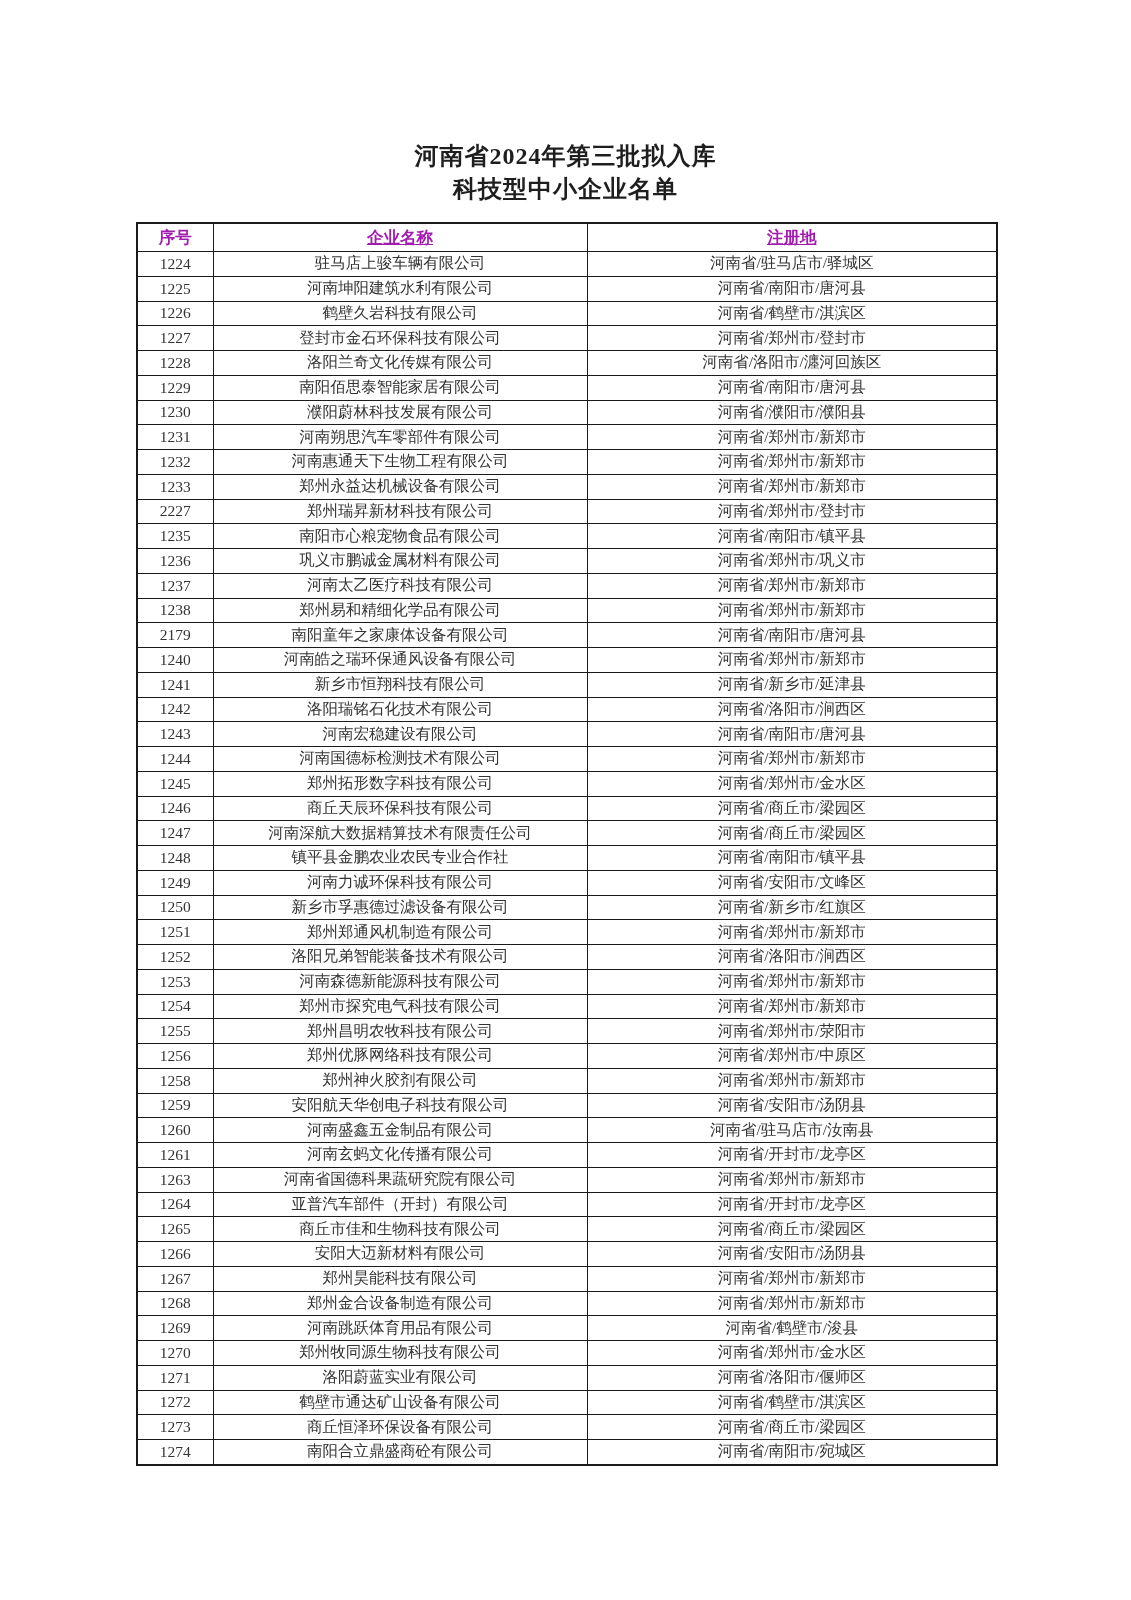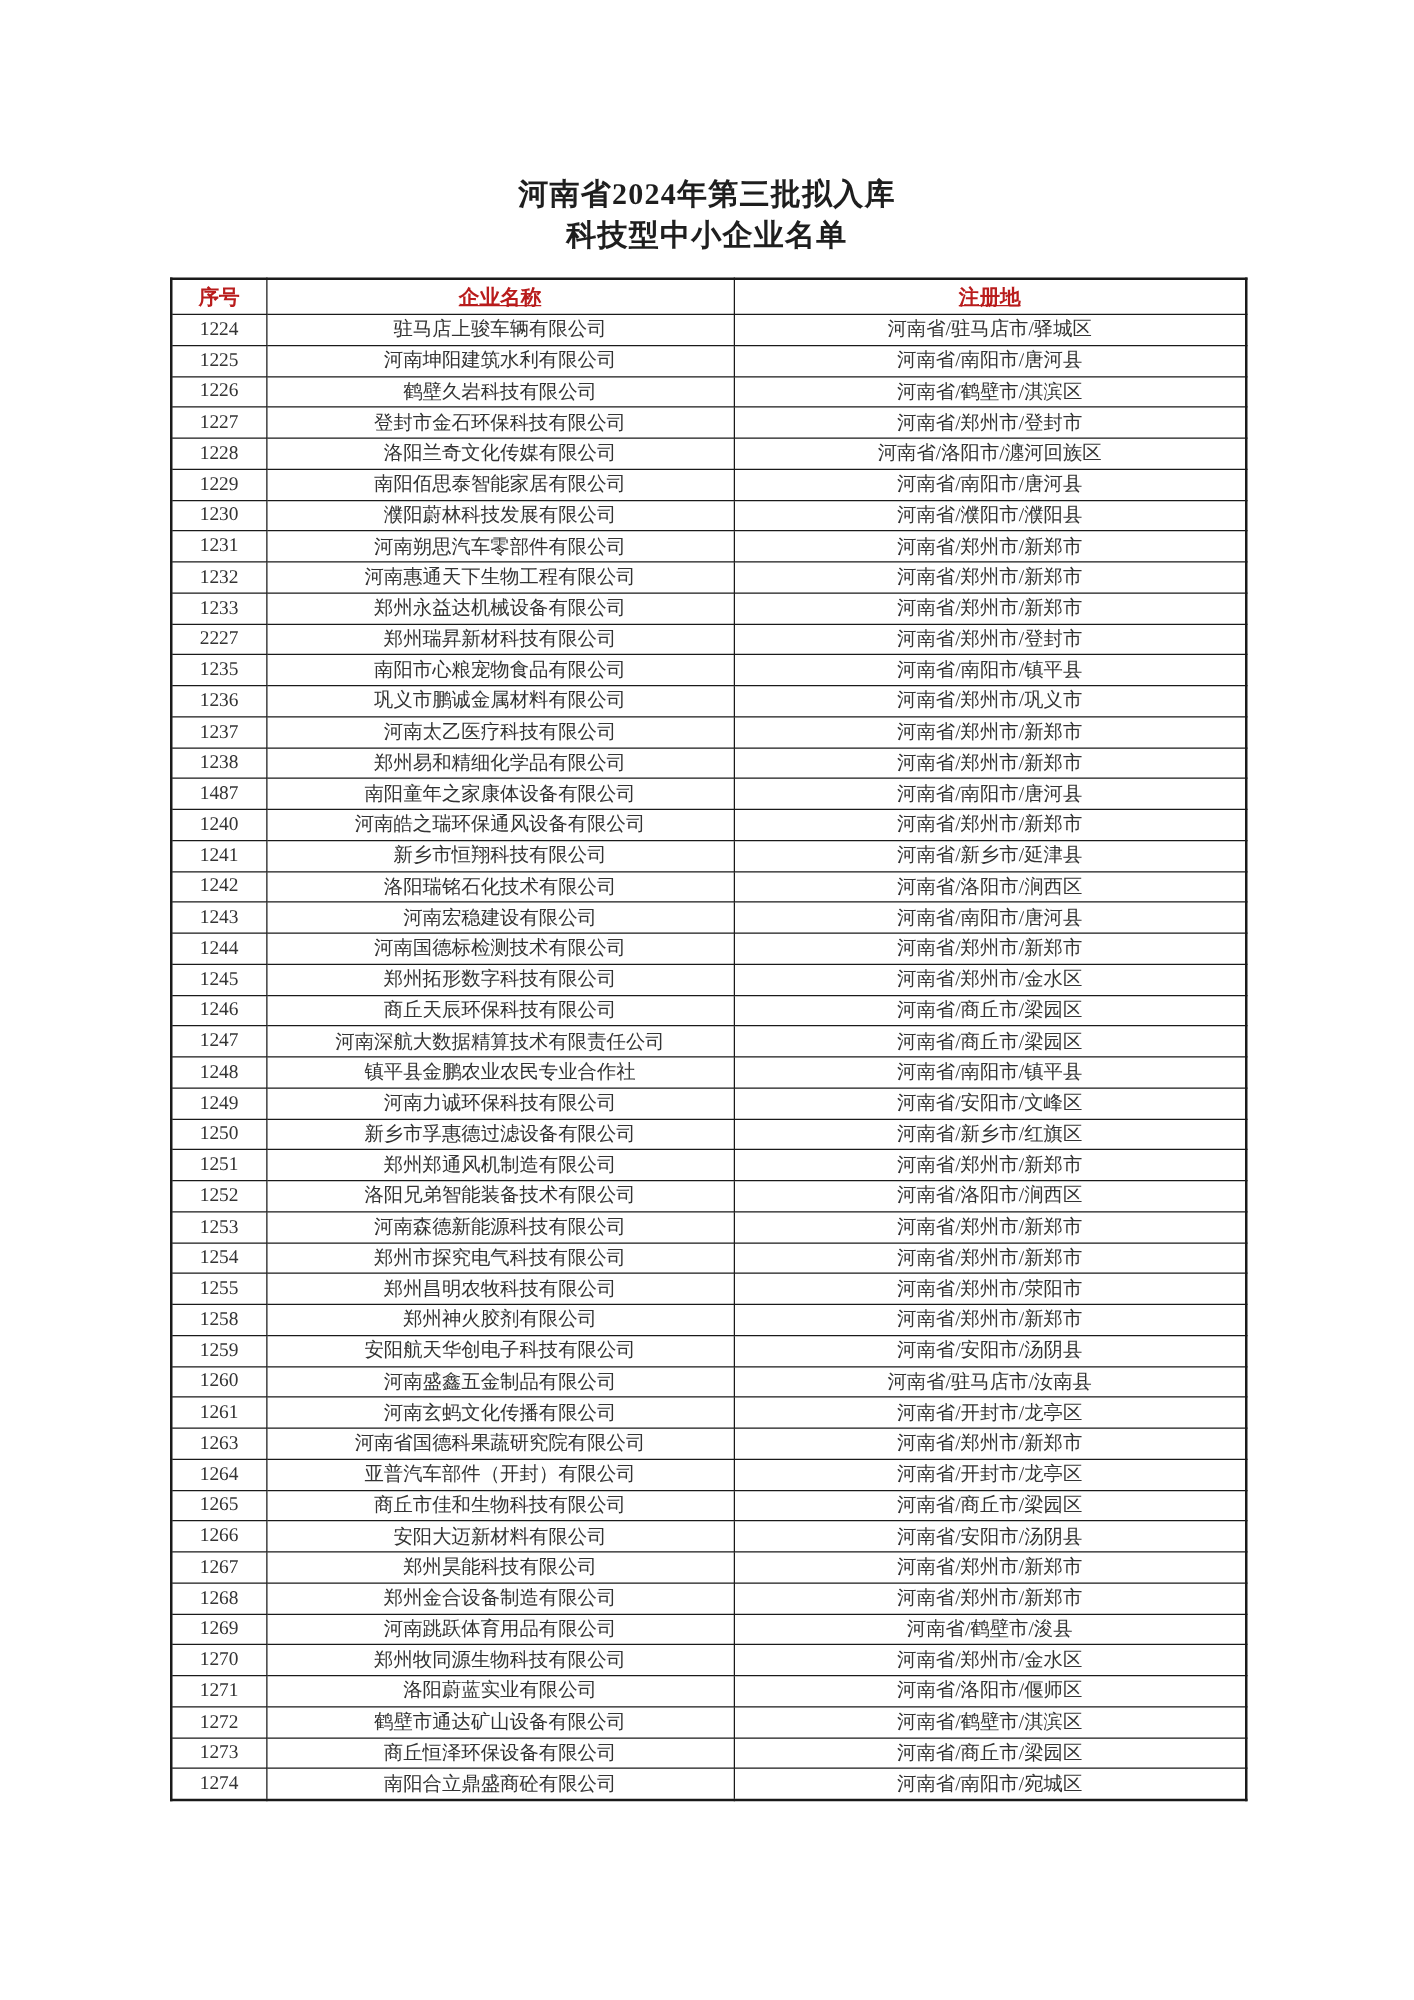"序号" .company-table th { color: #b91c1c -> #a21caf }
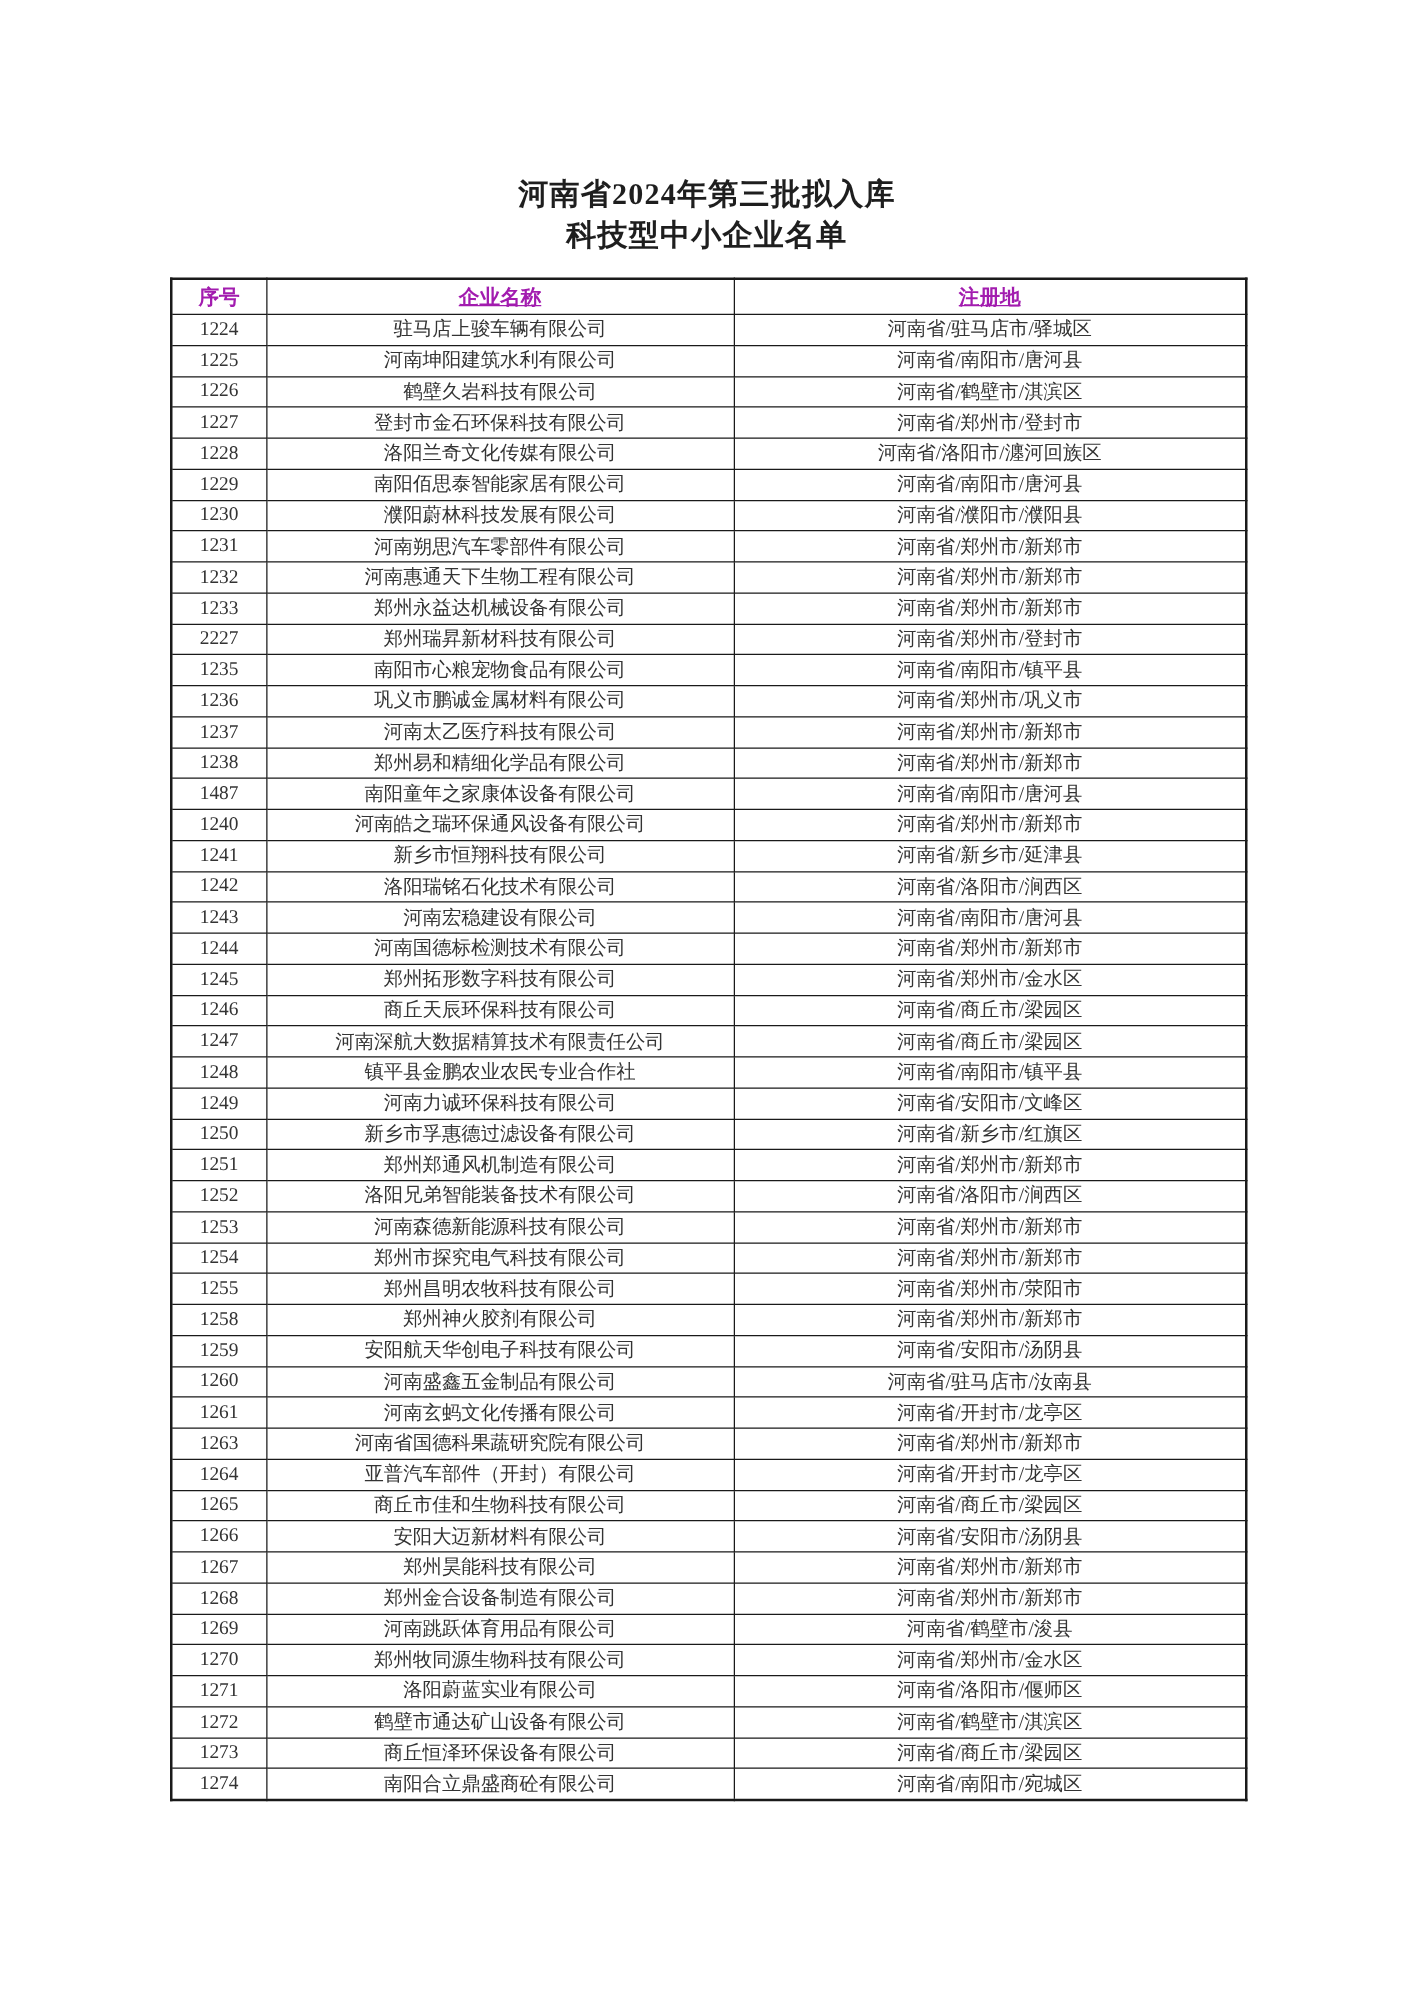"1487" td { text: 1487 -> 2179 }
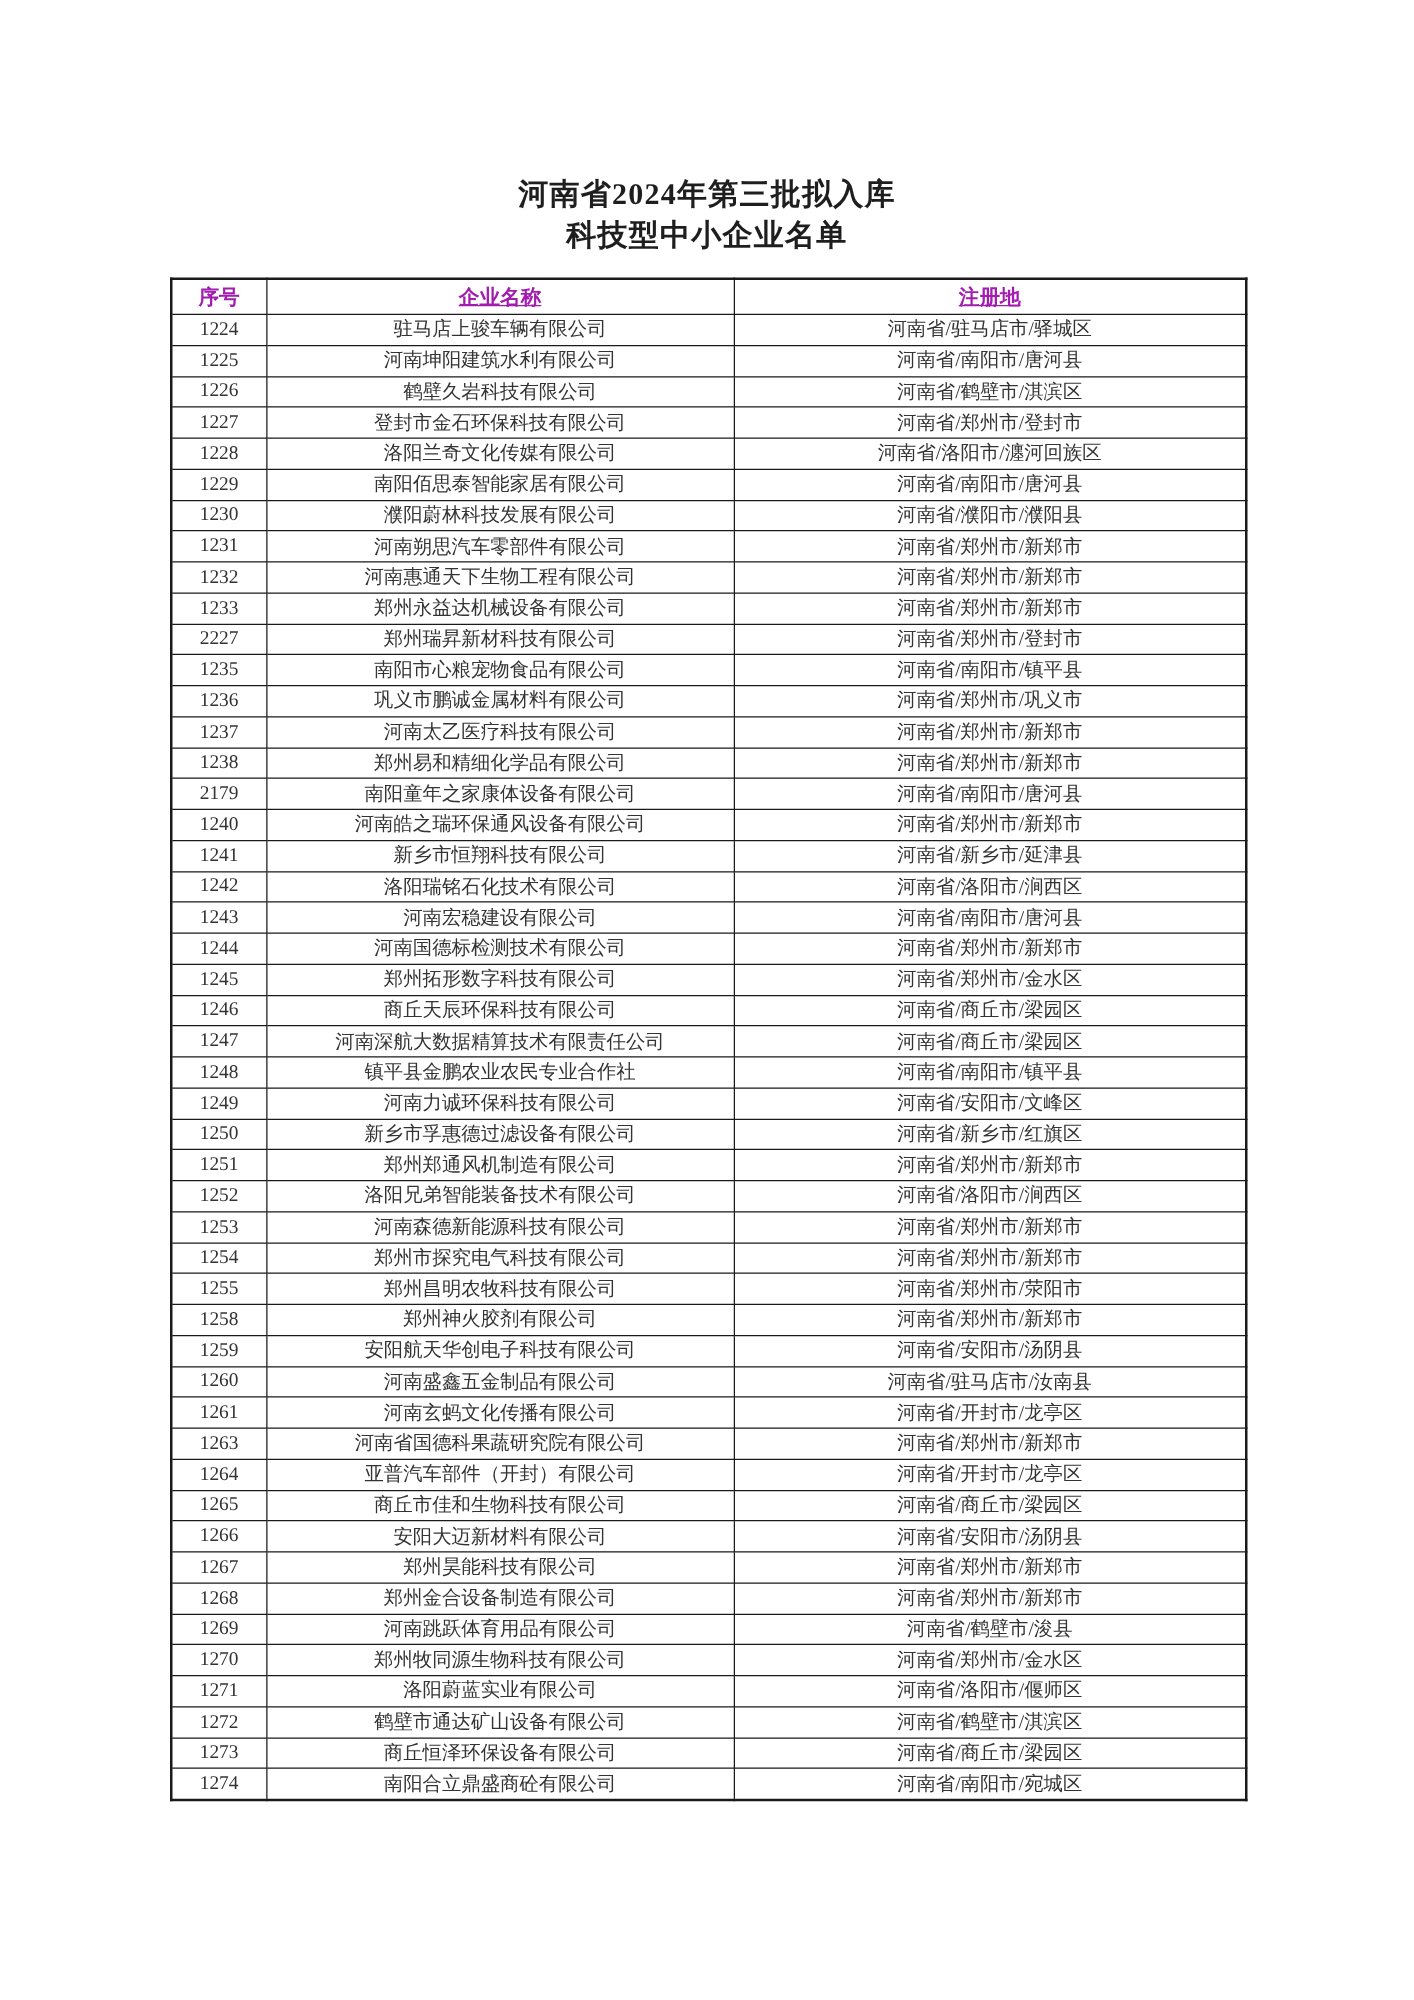"1256" tr { html: none -> <tr> <td>1256</td> <td>郑州优豚网络科技有限公司</td> <td>河南省/郑州市/中原区</td> </tr> }
